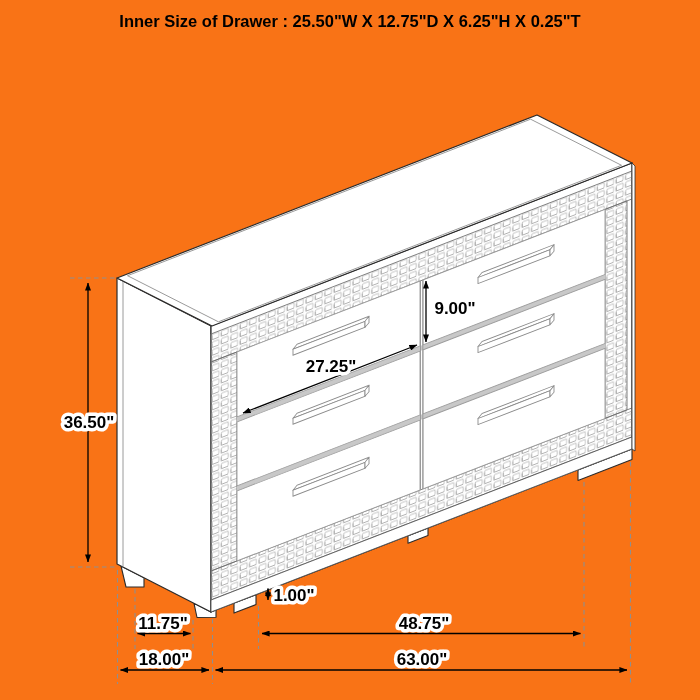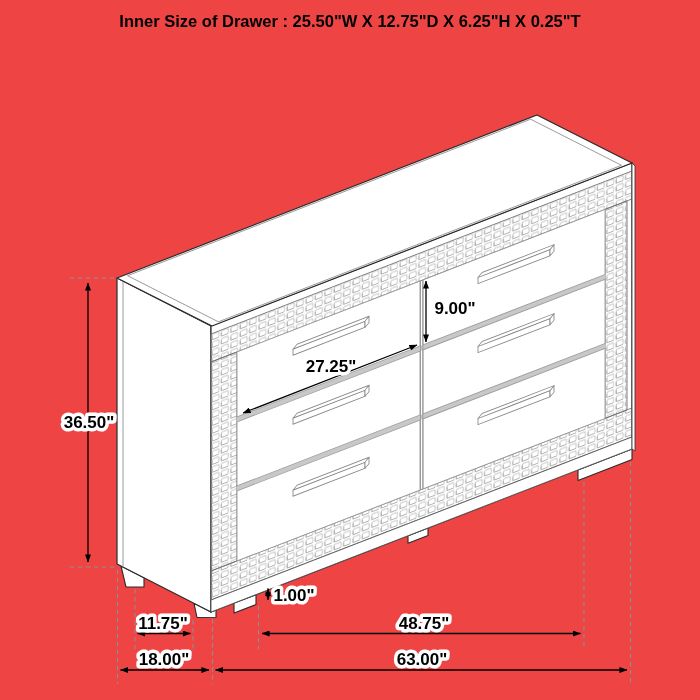"Inner Size of Drawer :" .canvas { background: #ef4444 -> #f97316 }
